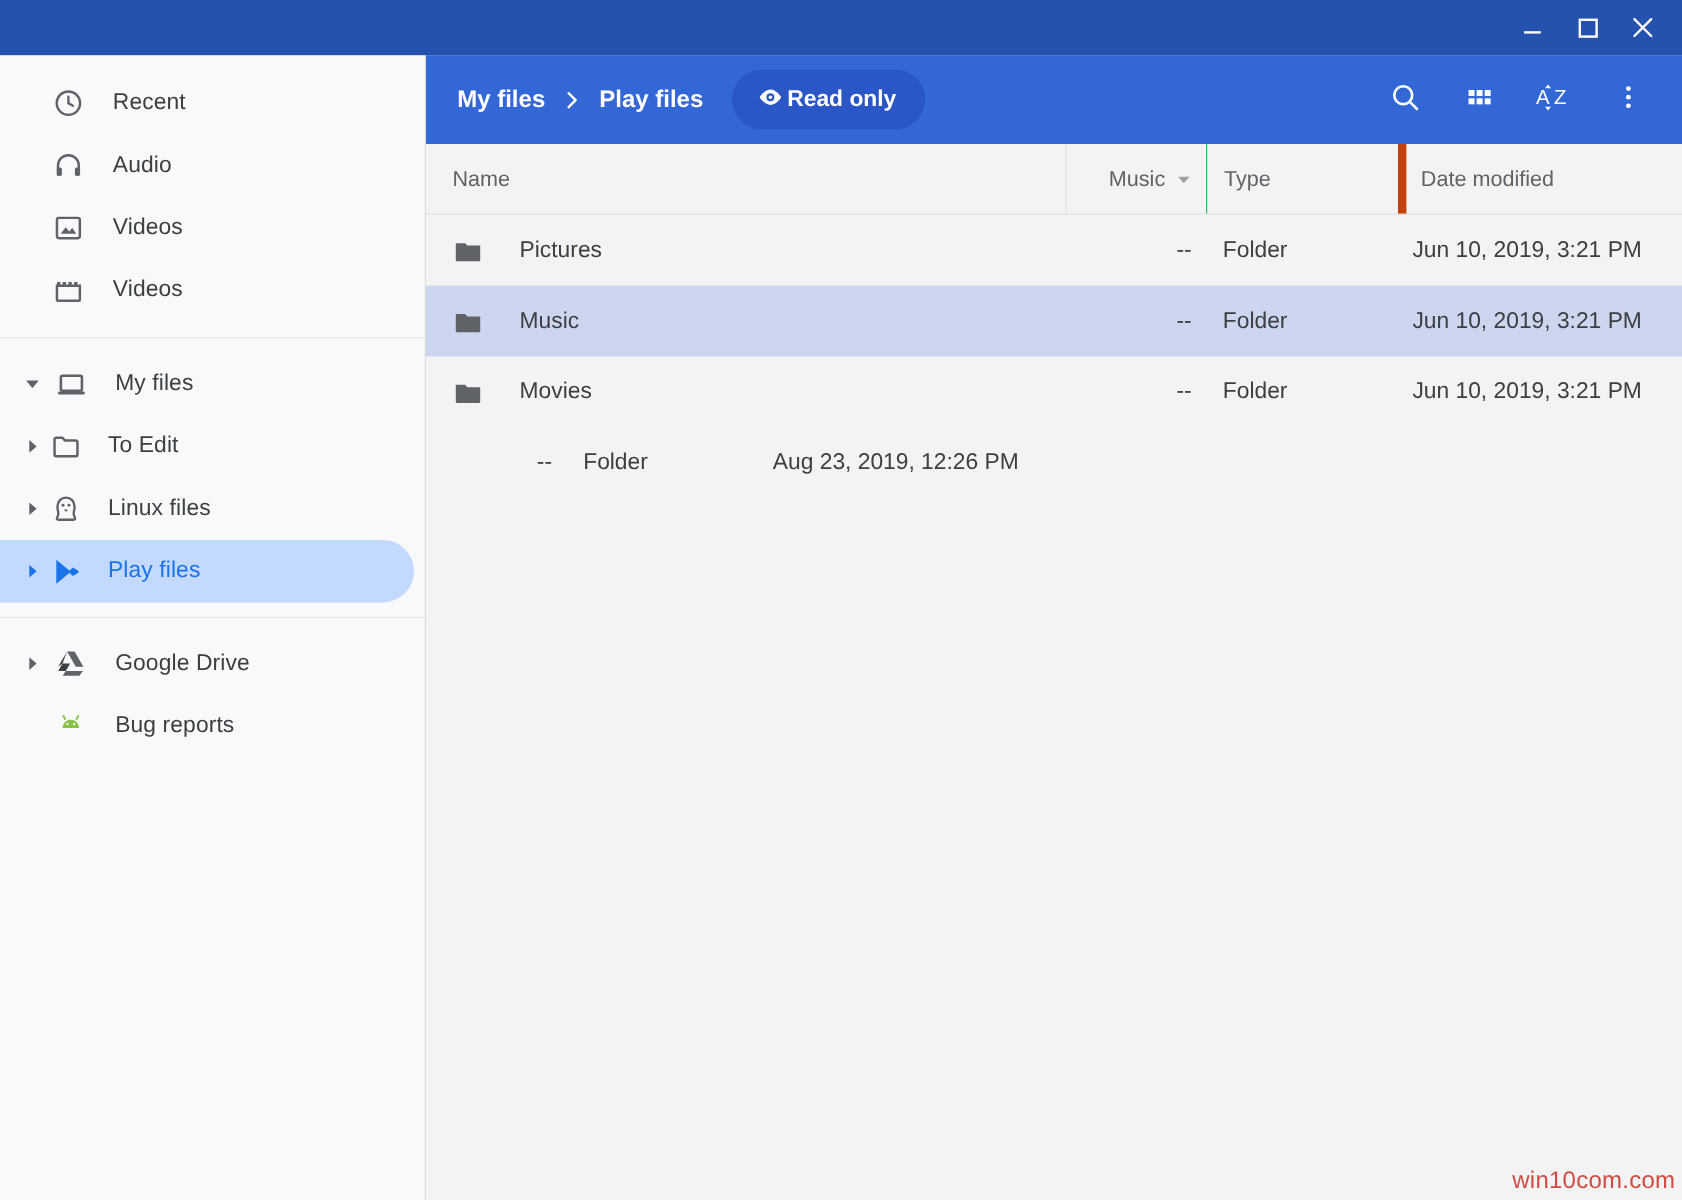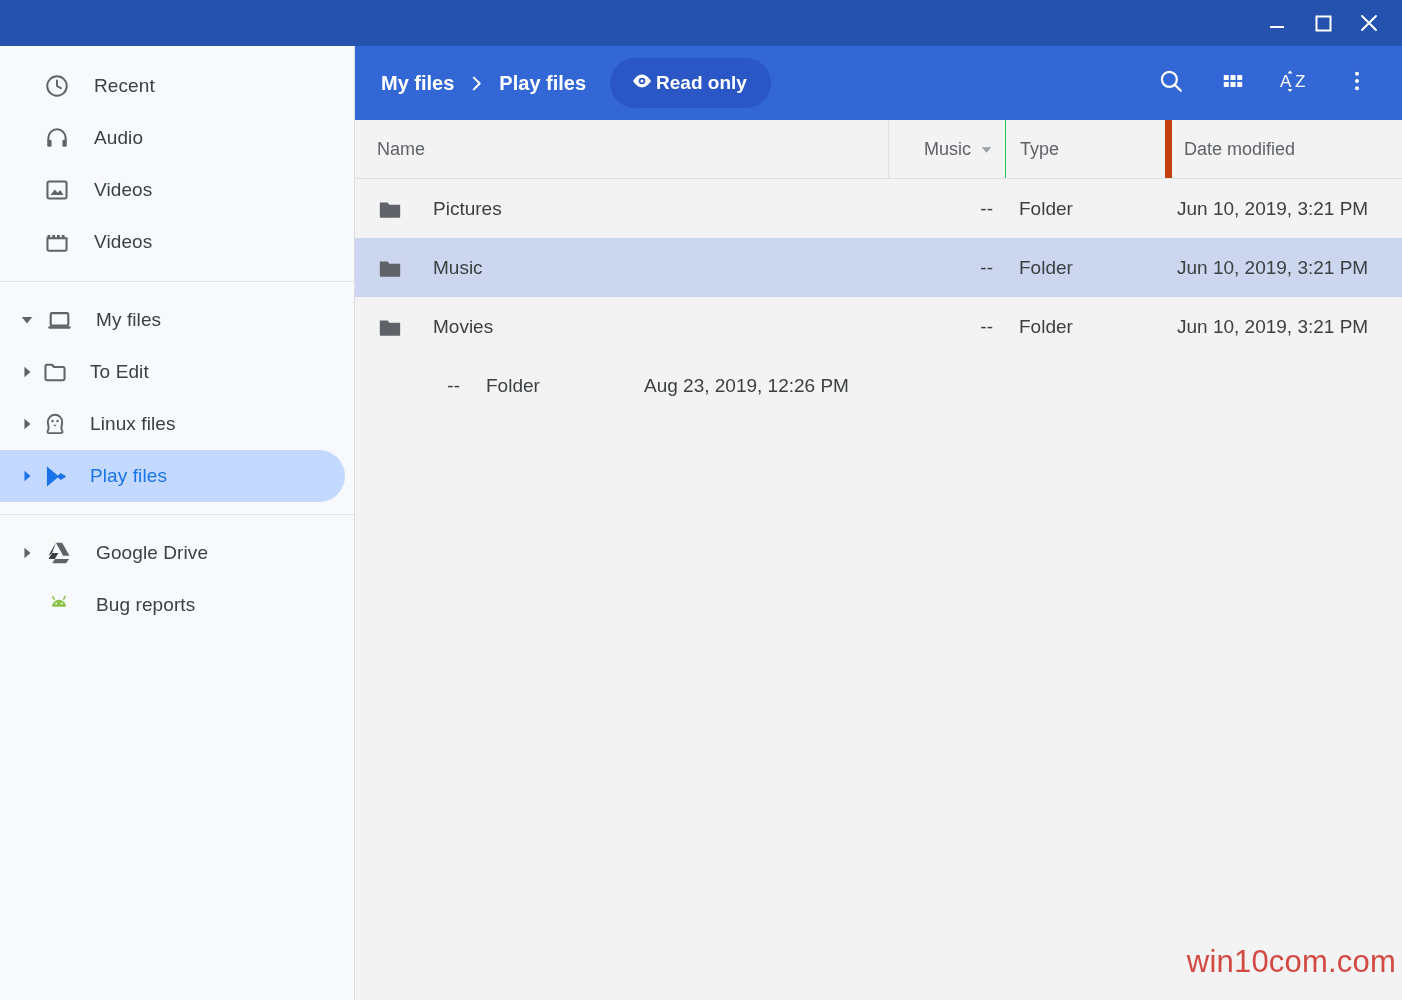"win10com.com" #watermark { bottom: 20px -> 4px; font-size: 31px -> 20px }
